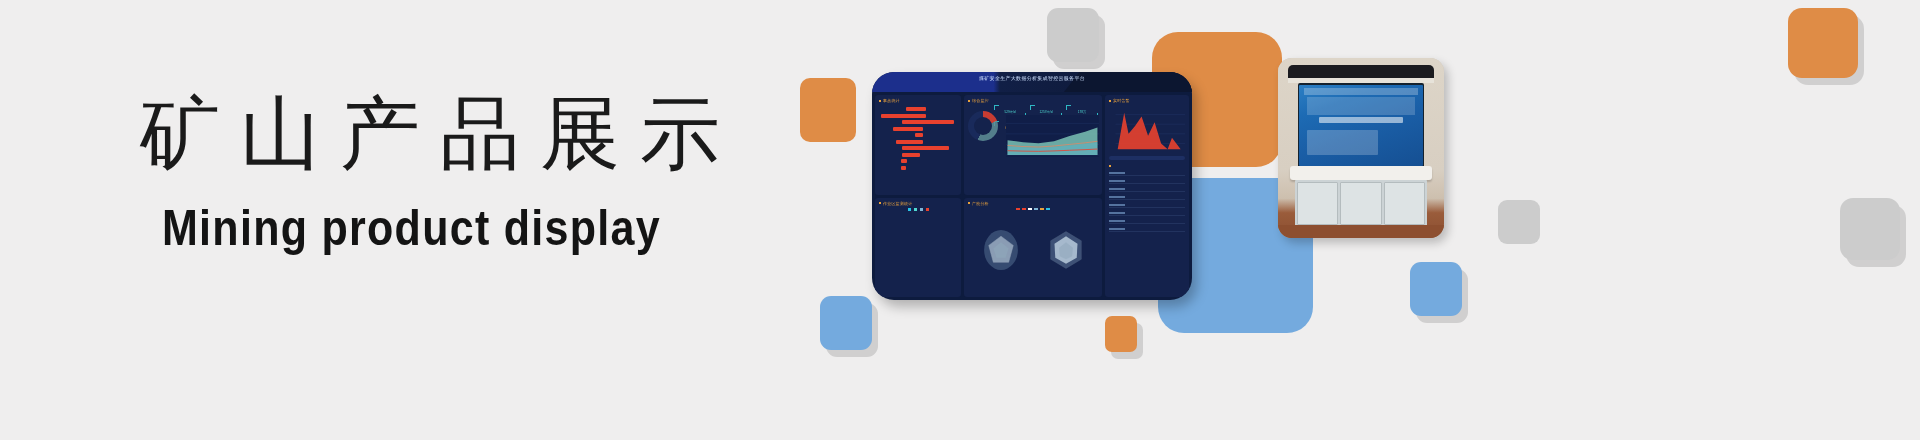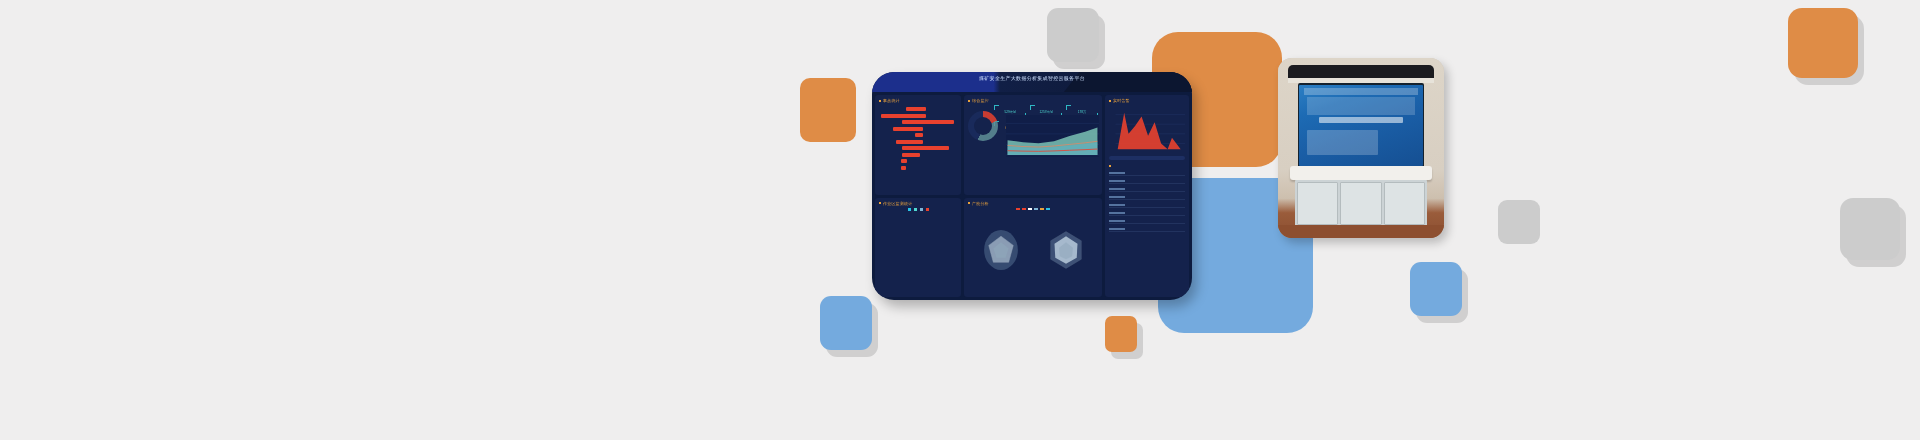"矿山产品展示" div.text-block { html: none -> <div> <div>矿山产品展示</div> <div>Mining product display</div> </div> }
